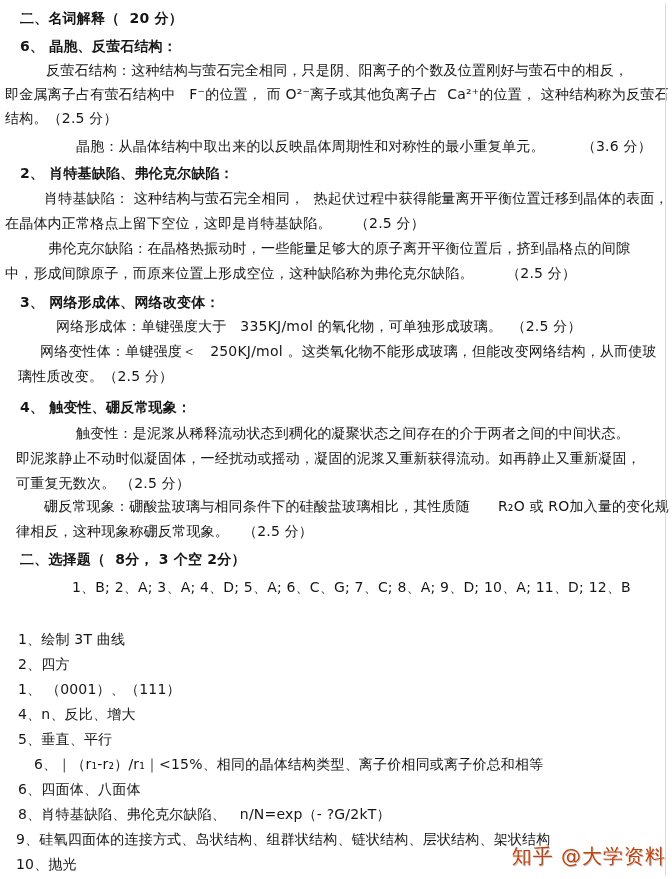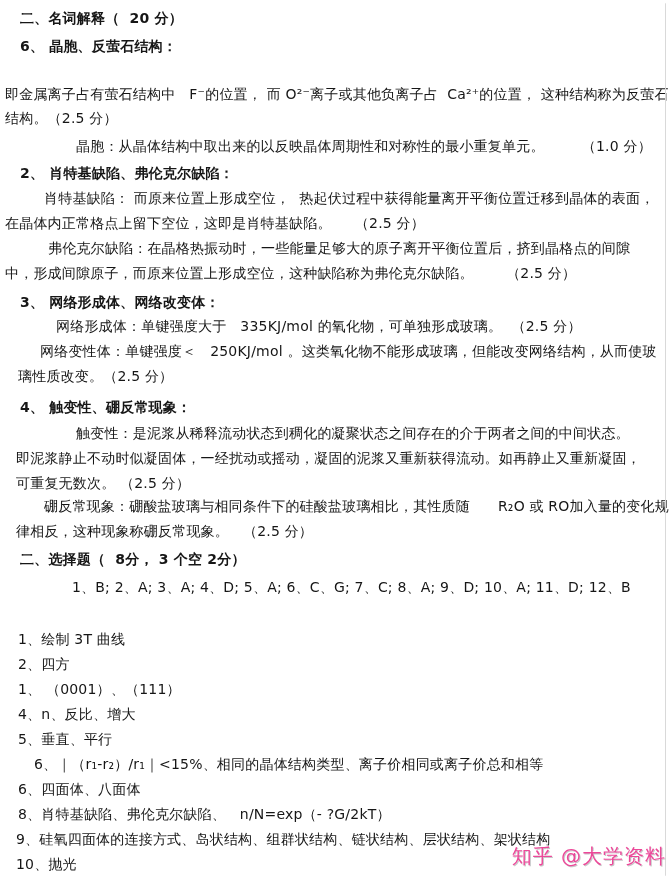"反萤石结构：这种结构与萤石完全相同，只是阴、阳离子的个数及位置刚好与萤石中的相反" div.line { html: none -> <div>反萤石结构：这种结构与萤石完全相同，只是阴、阳离子的个数及位置刚好与萤石中的相反，</div> }
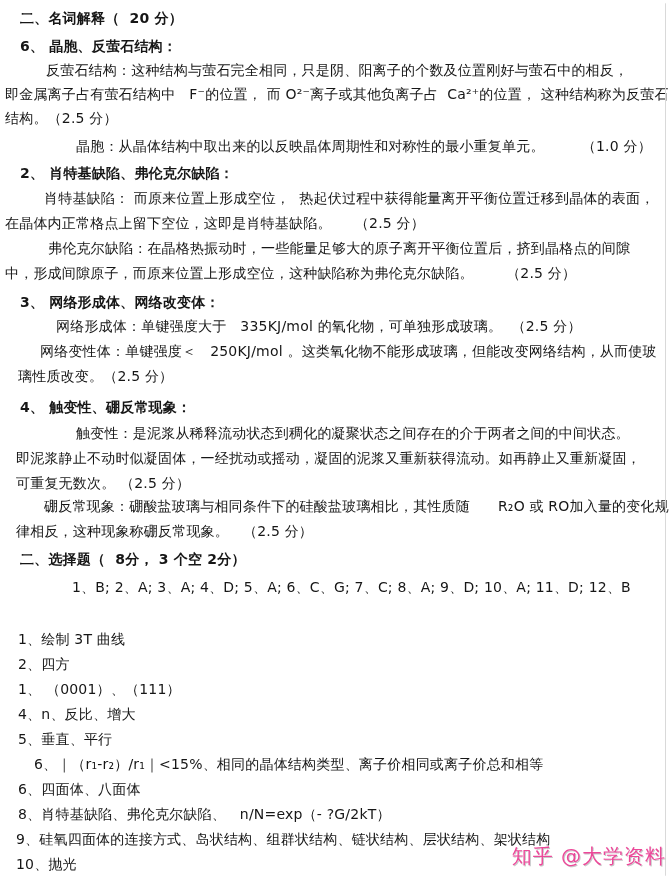"晶胞：从晶体结构中取出来的以反映晶体周期性和对称性的最小重复单元。 （1.0" div.line { text: 1.0 -> 3.6 }
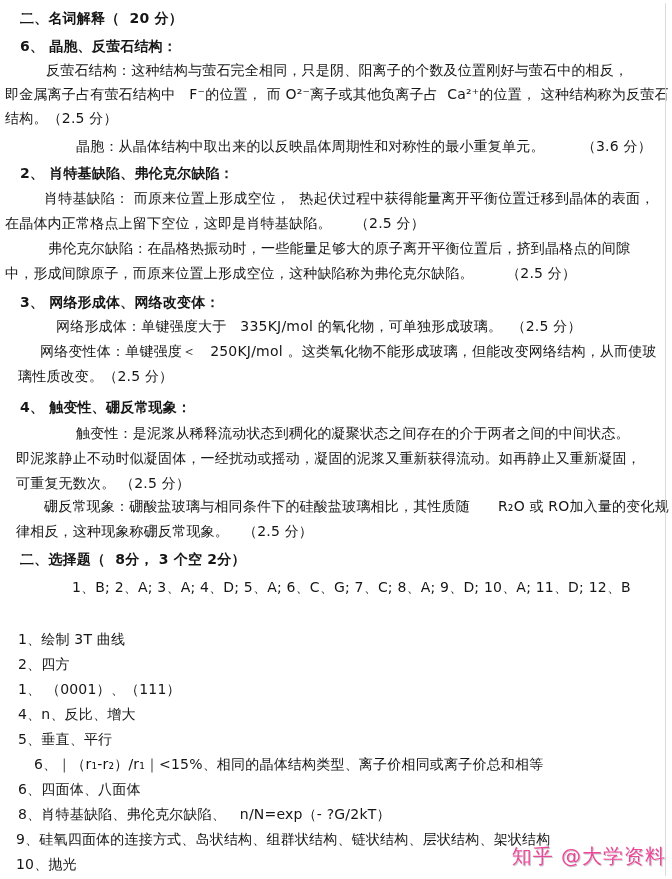"肖特基缺陷： 而原来位置上形成空位，" div.line { text: 而原来位置上形成空位 -> 这种结构与萤石完全相同 }
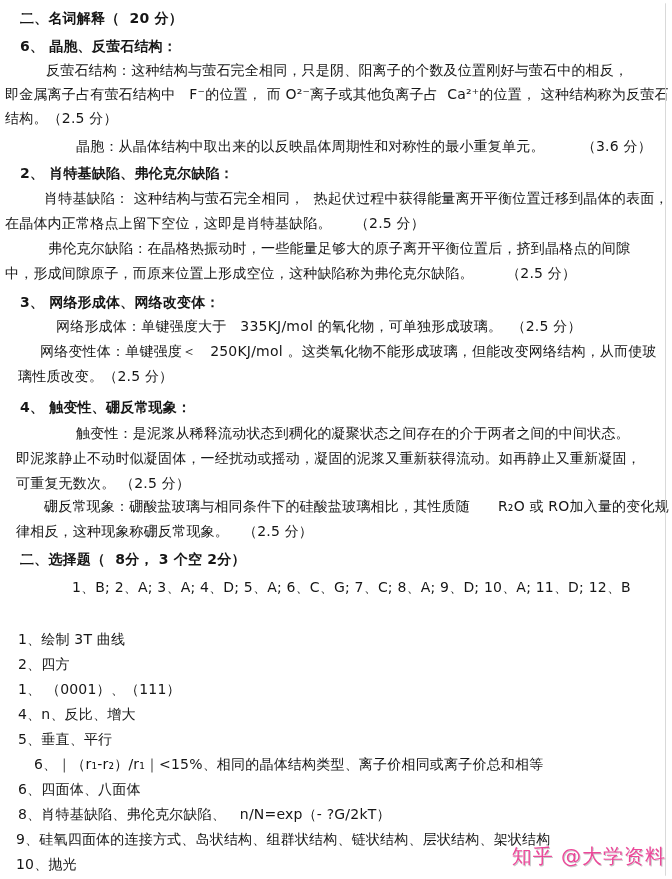"知乎 @大学资料" .watermark { color: #ec4899 -> #c2410c }
